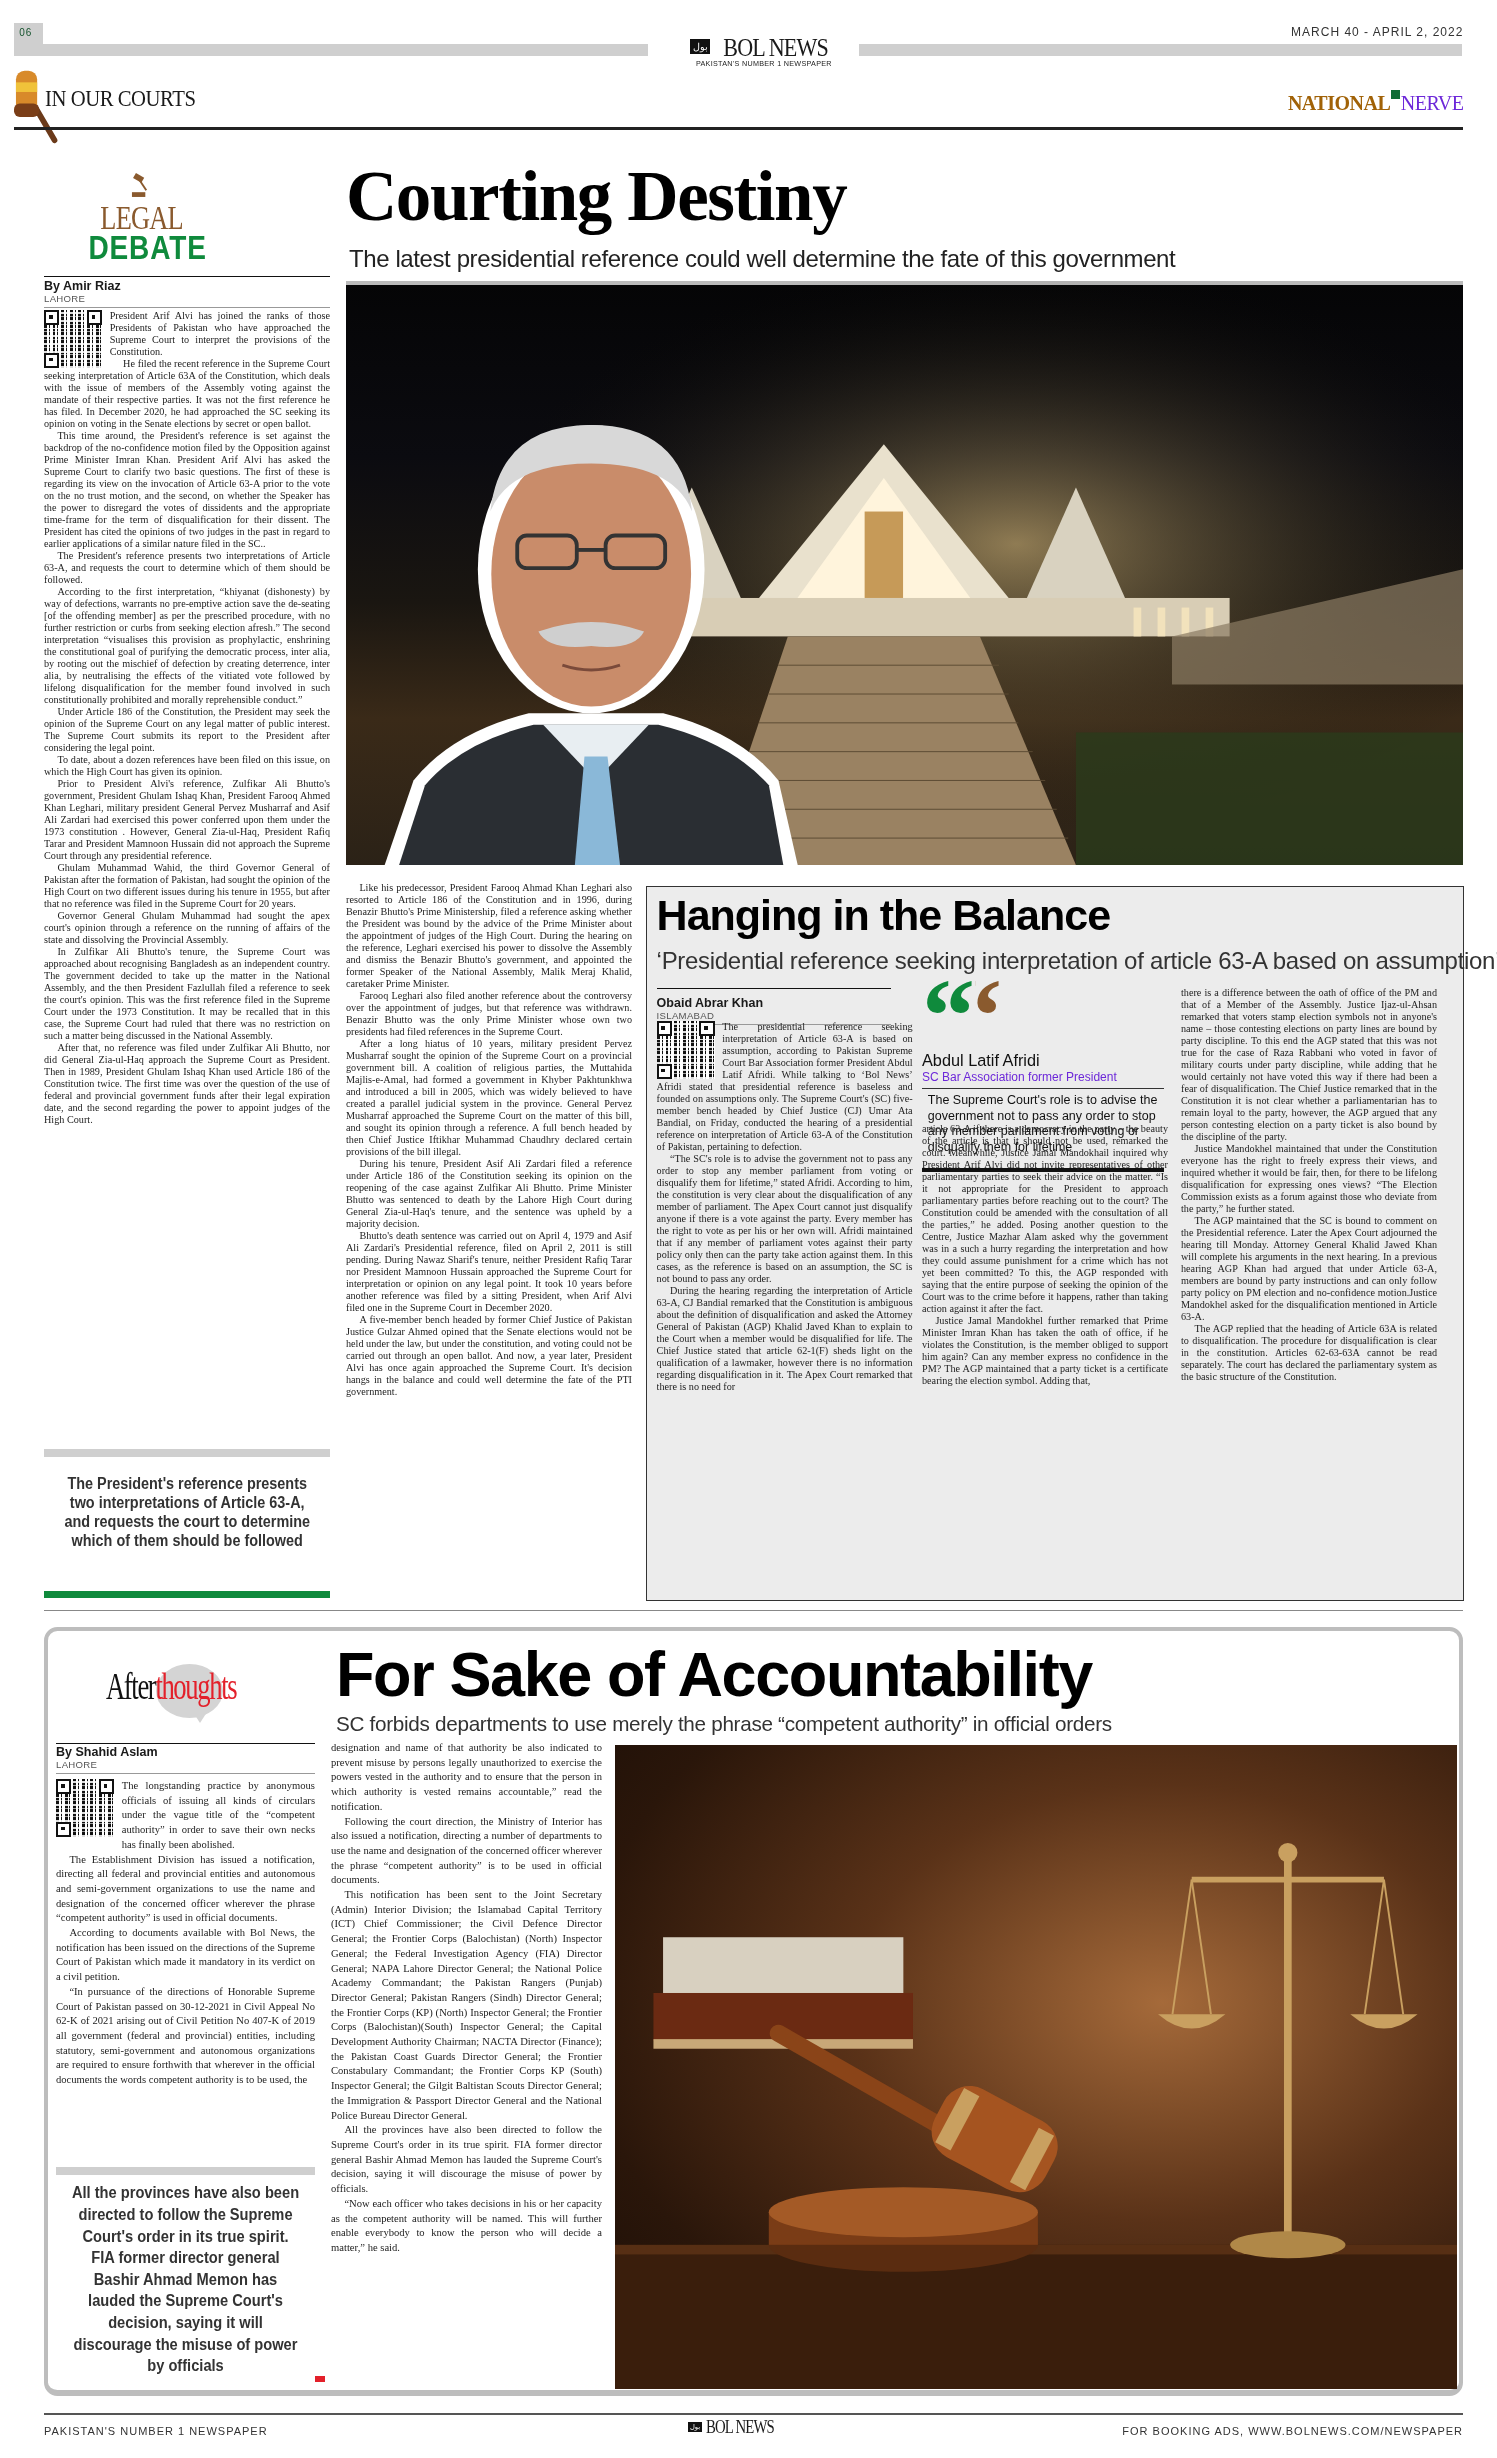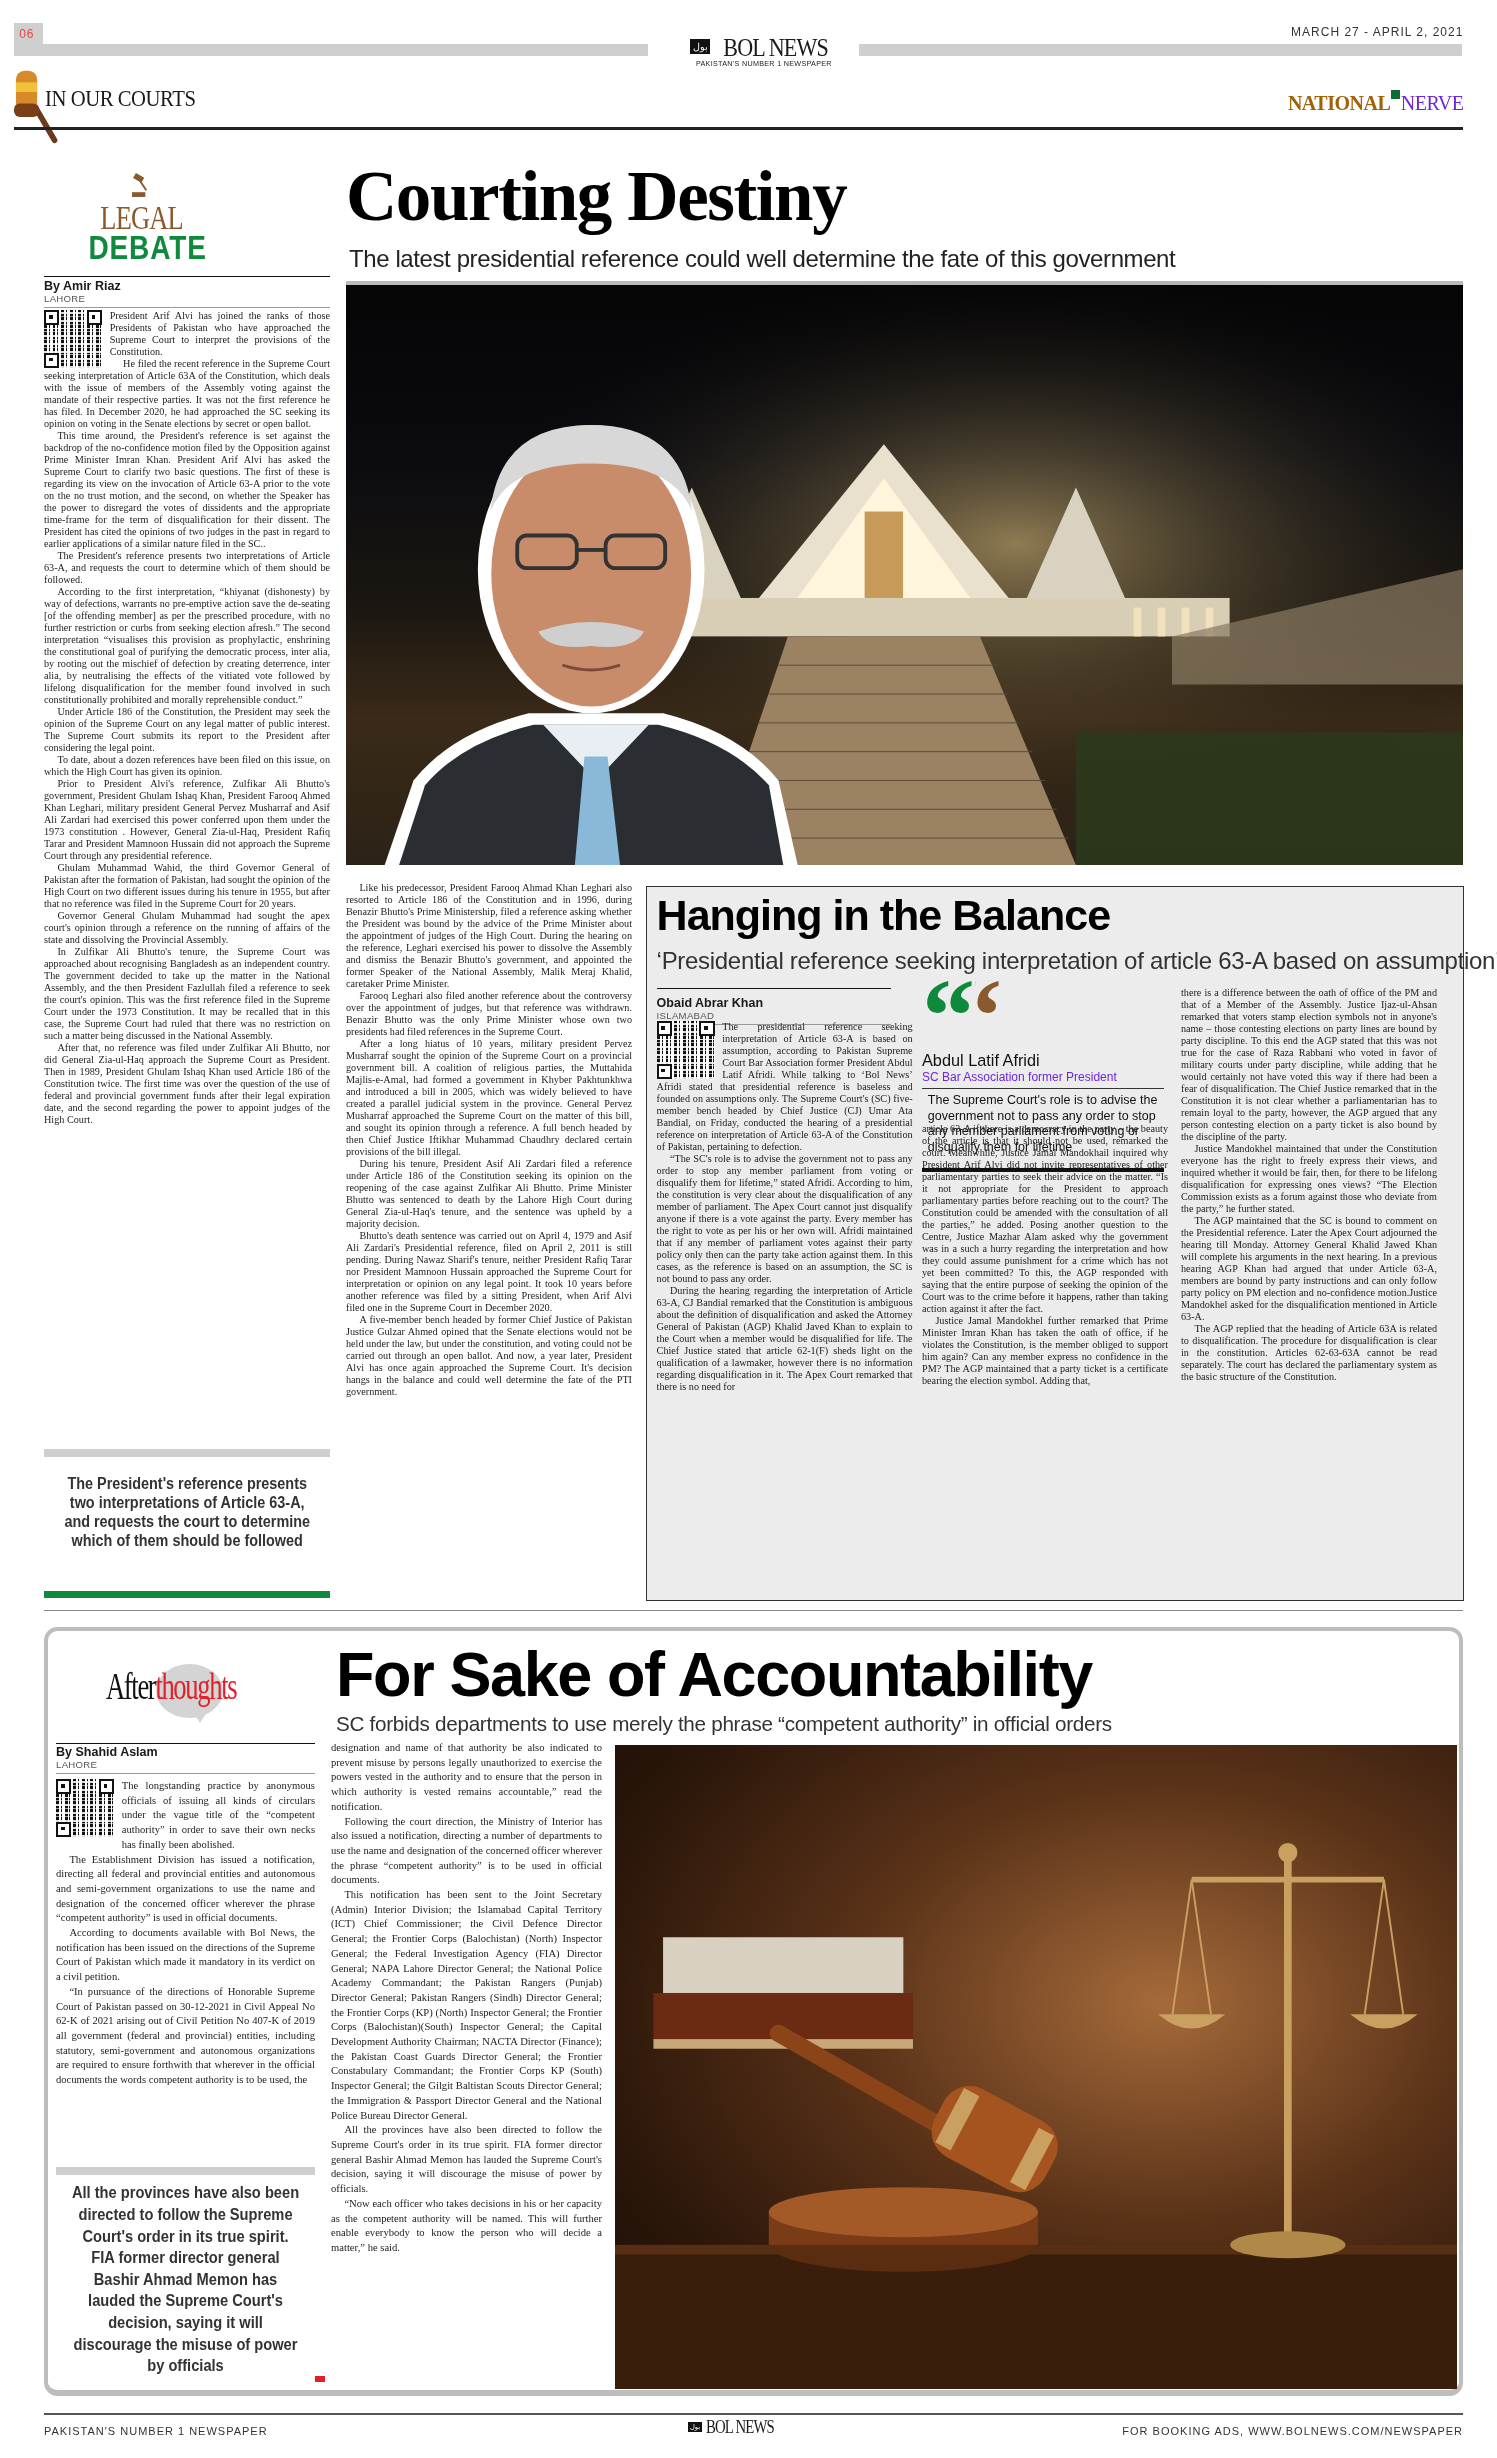"06" span.abs { color: #ef4444 -> #14532d; font-size: 12px -> 10px }
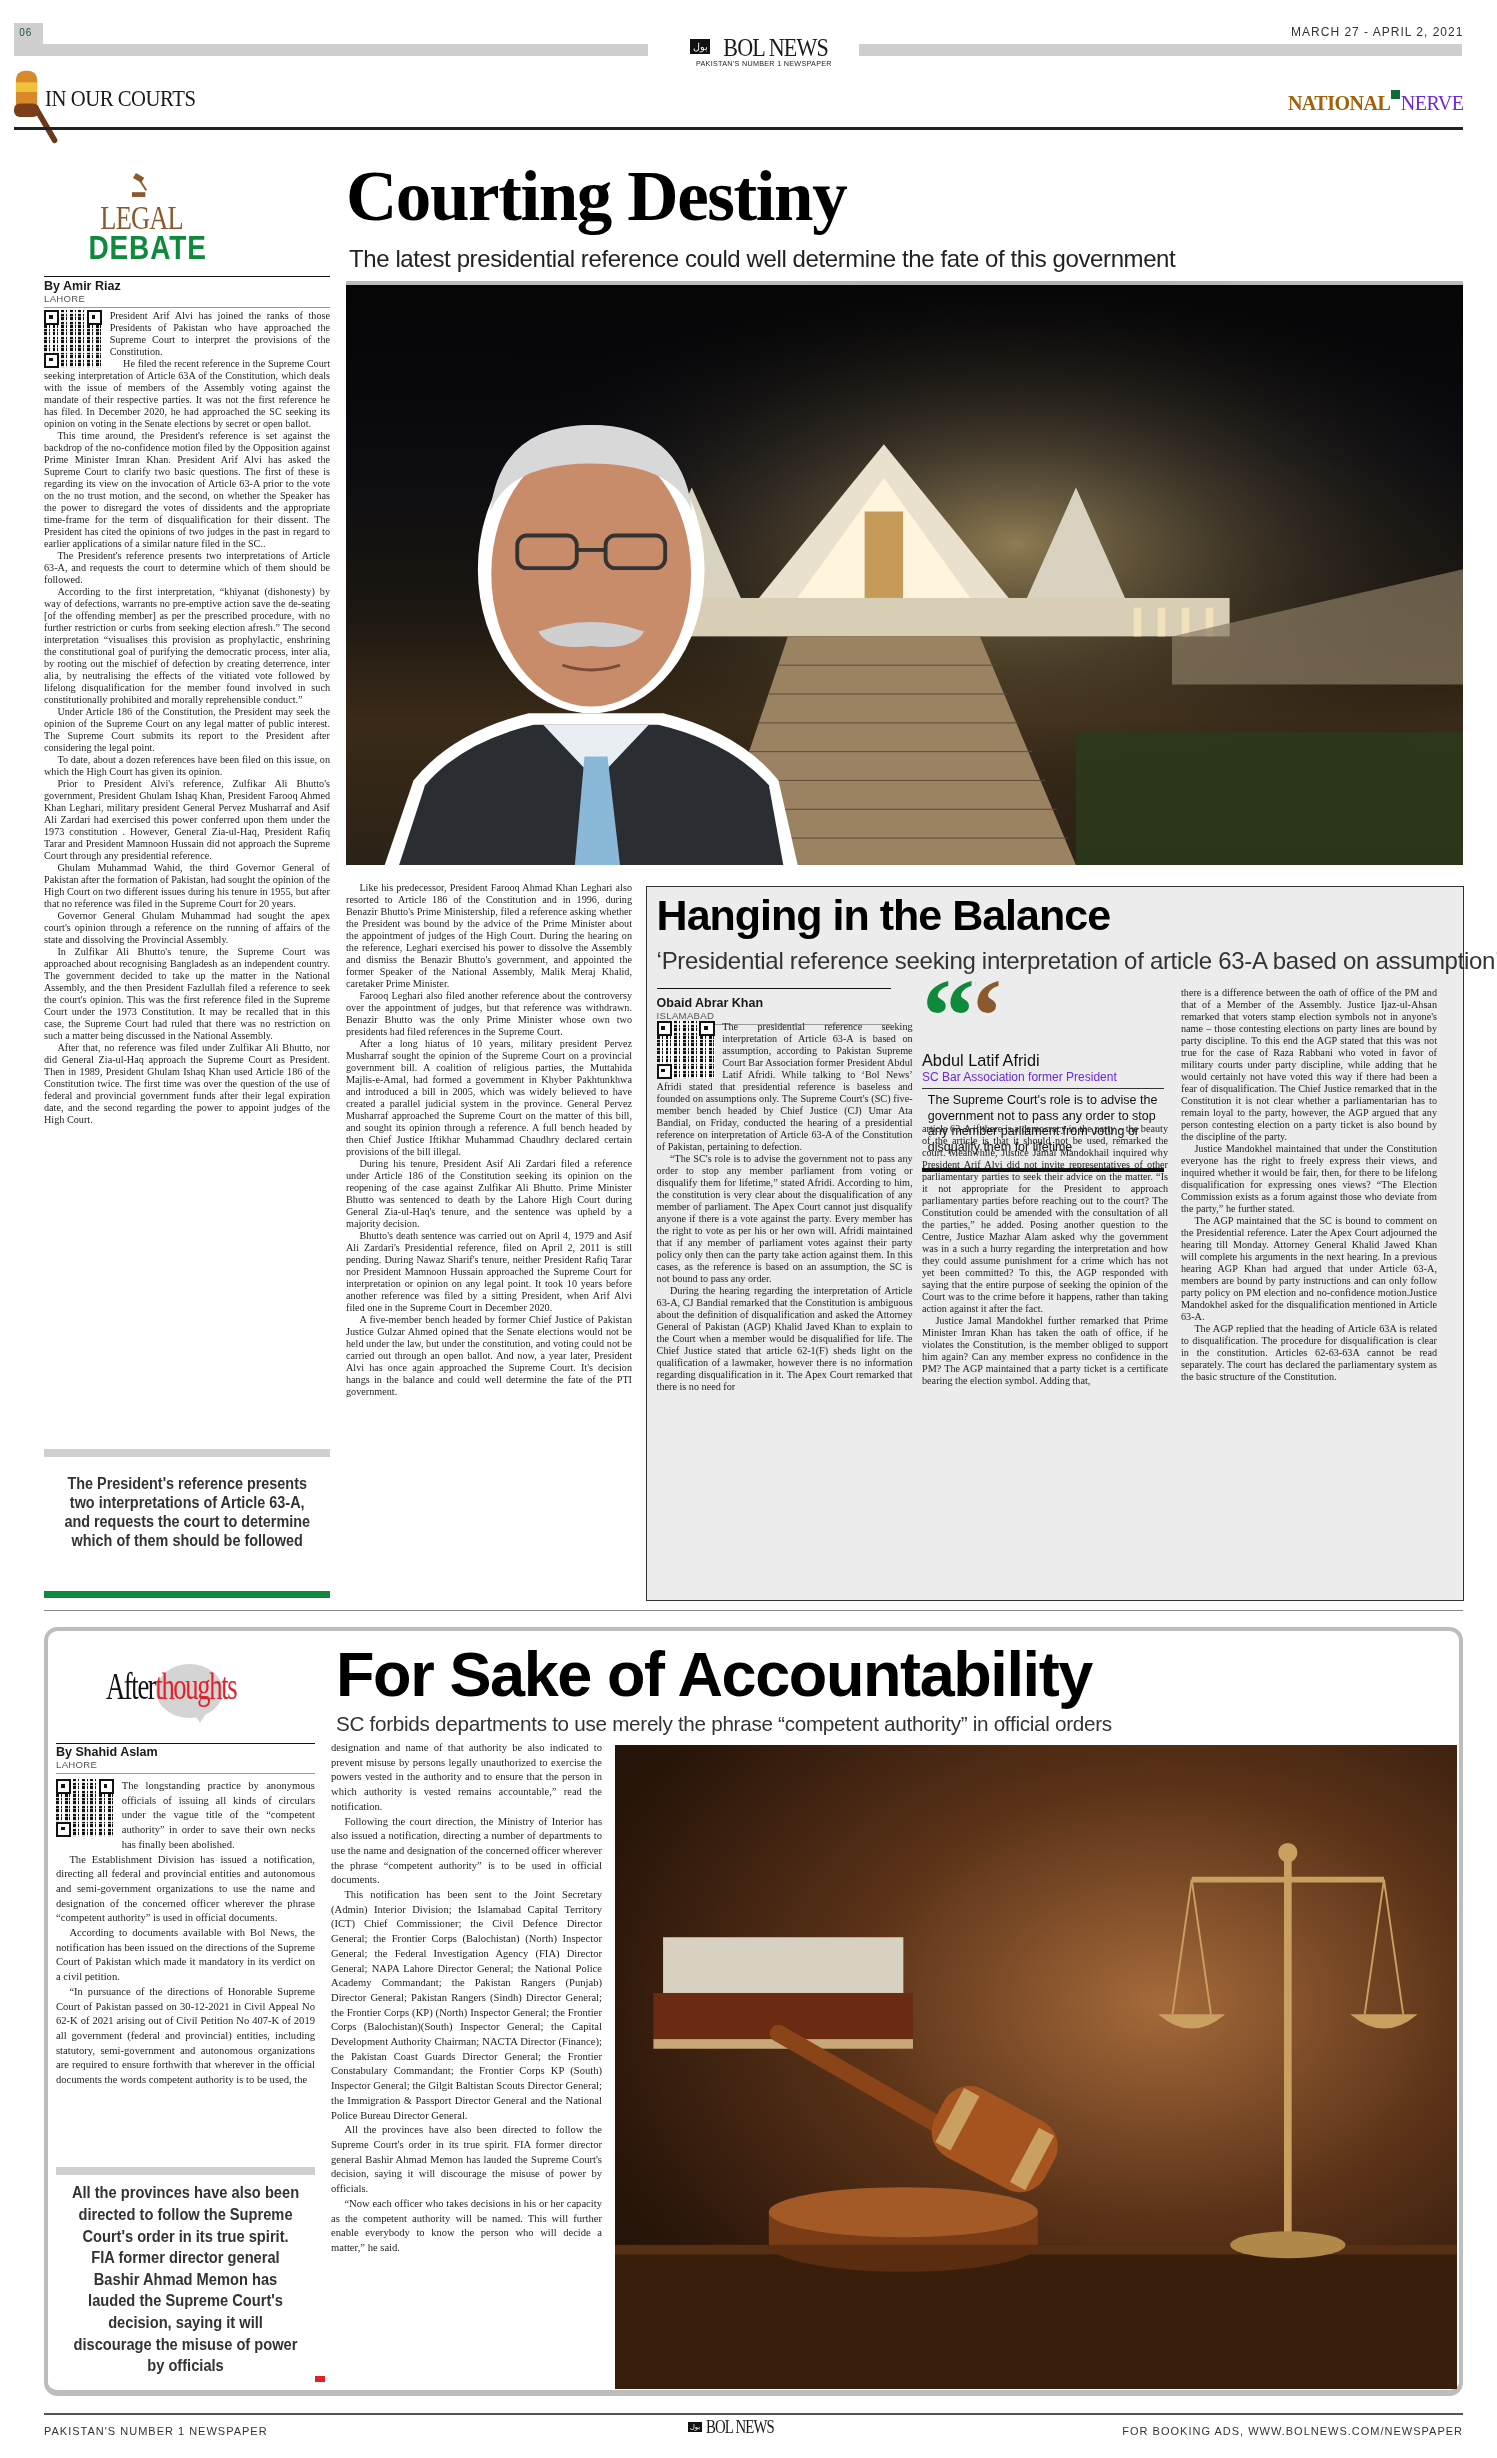"MARCH 27 - APRIL 2," span.abs { text: 27 - APRIL 2, 2021 -> 40 - APRIL 2, 2022 }
